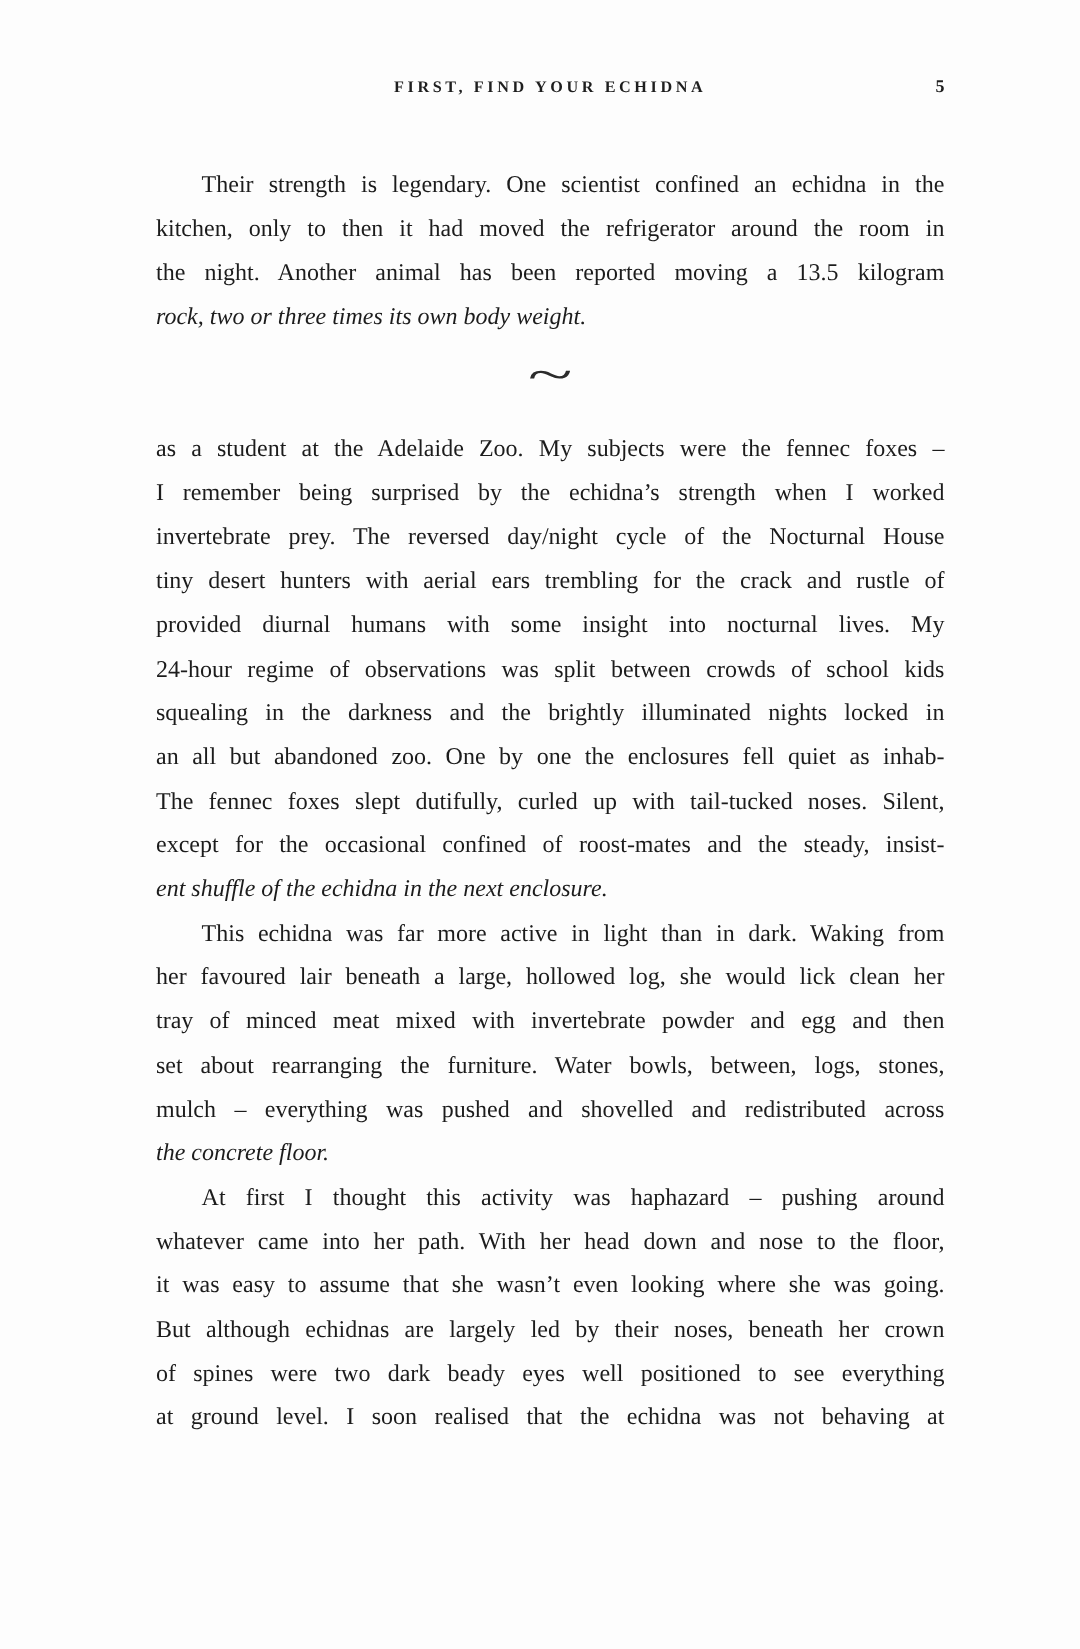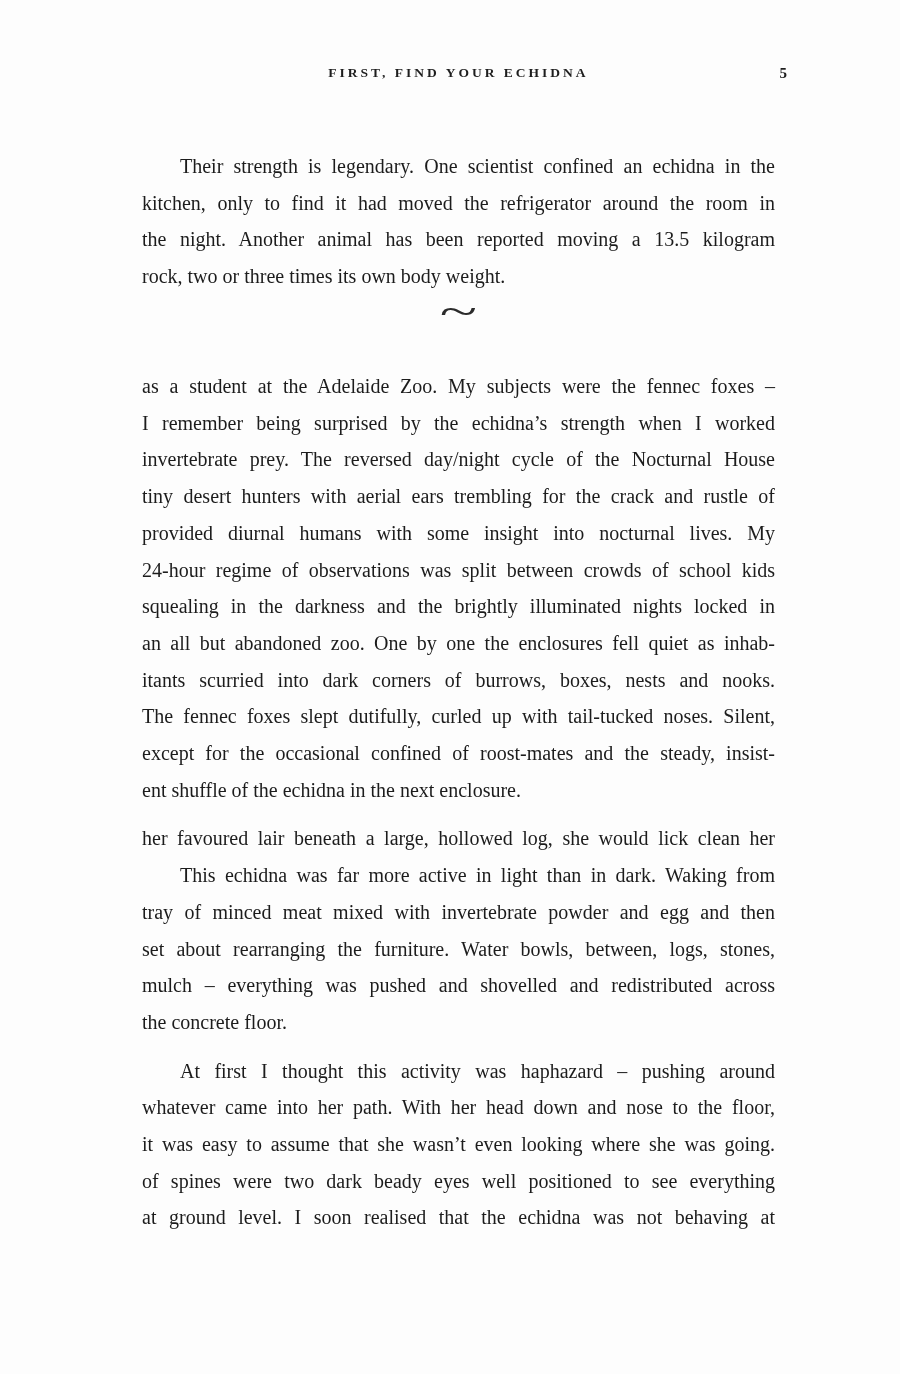"Their strength is legendary. One" .paragraph { margin: 12px -> 0 }
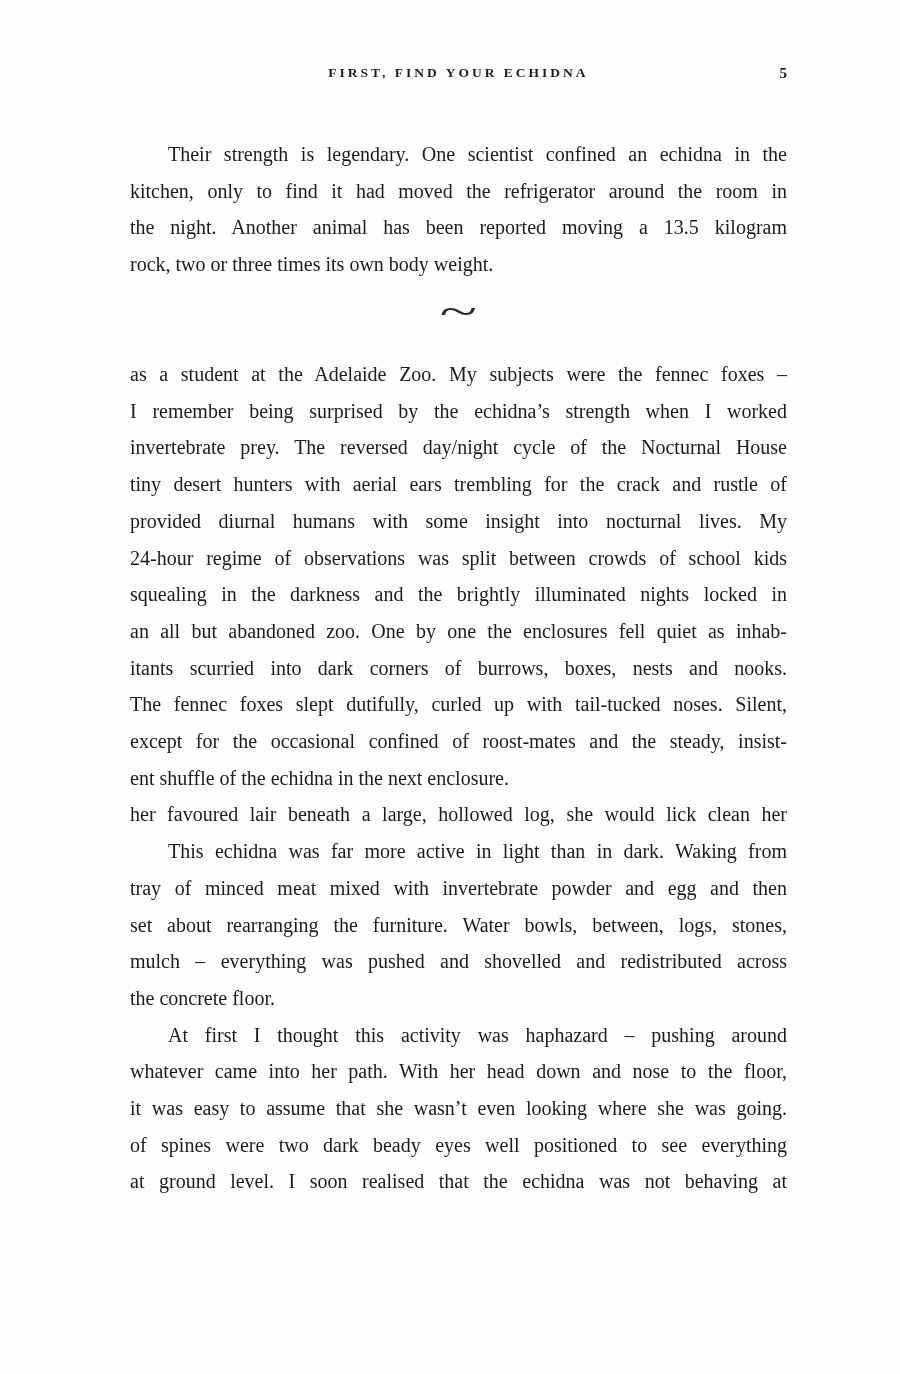"kitchen, only to find it" div.line { text: find -> then }
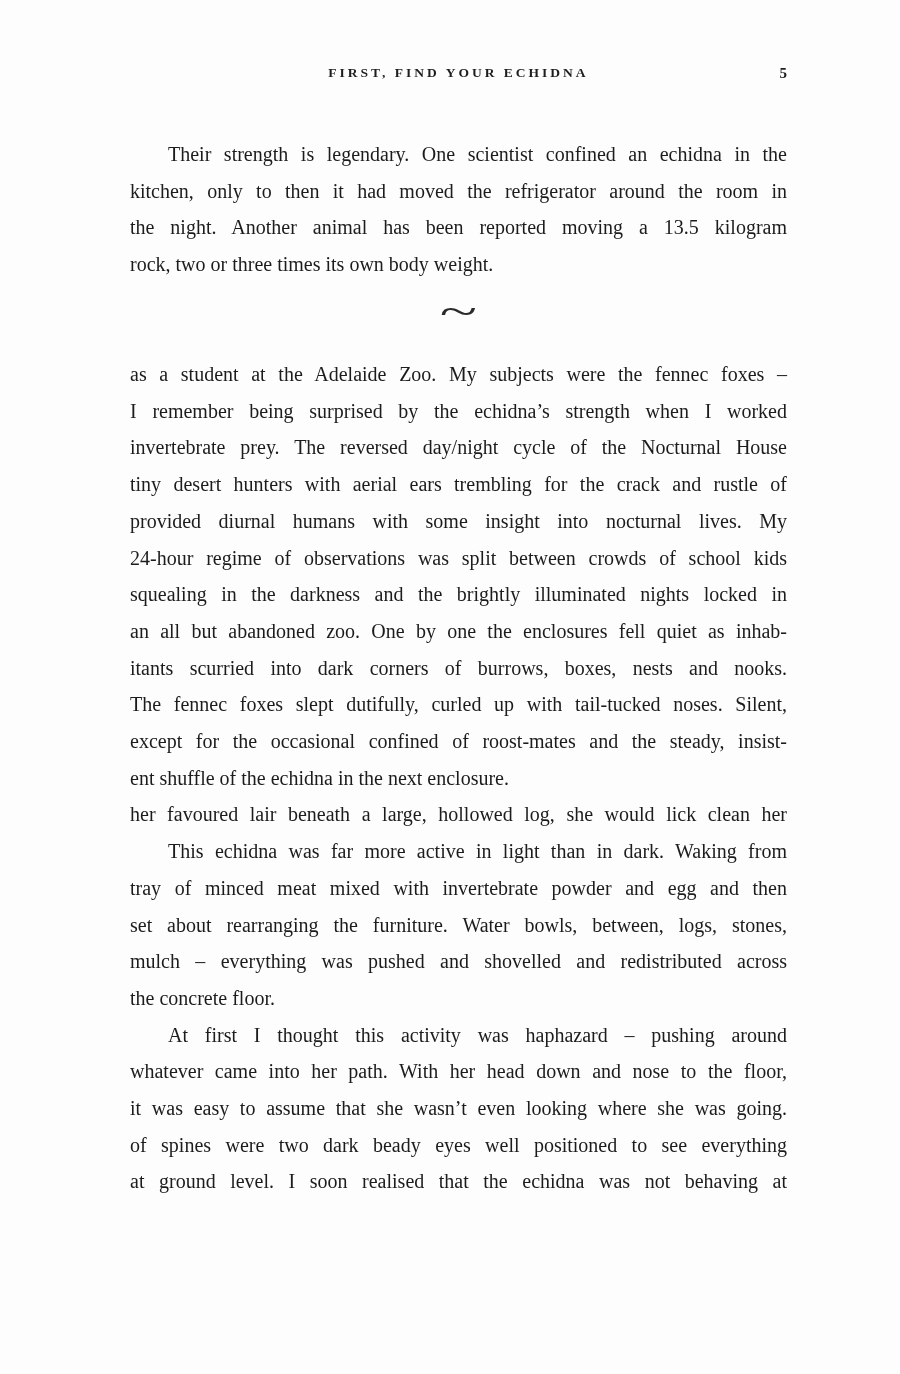"rock, two or three times" .line.last { font-style: none -> italic }
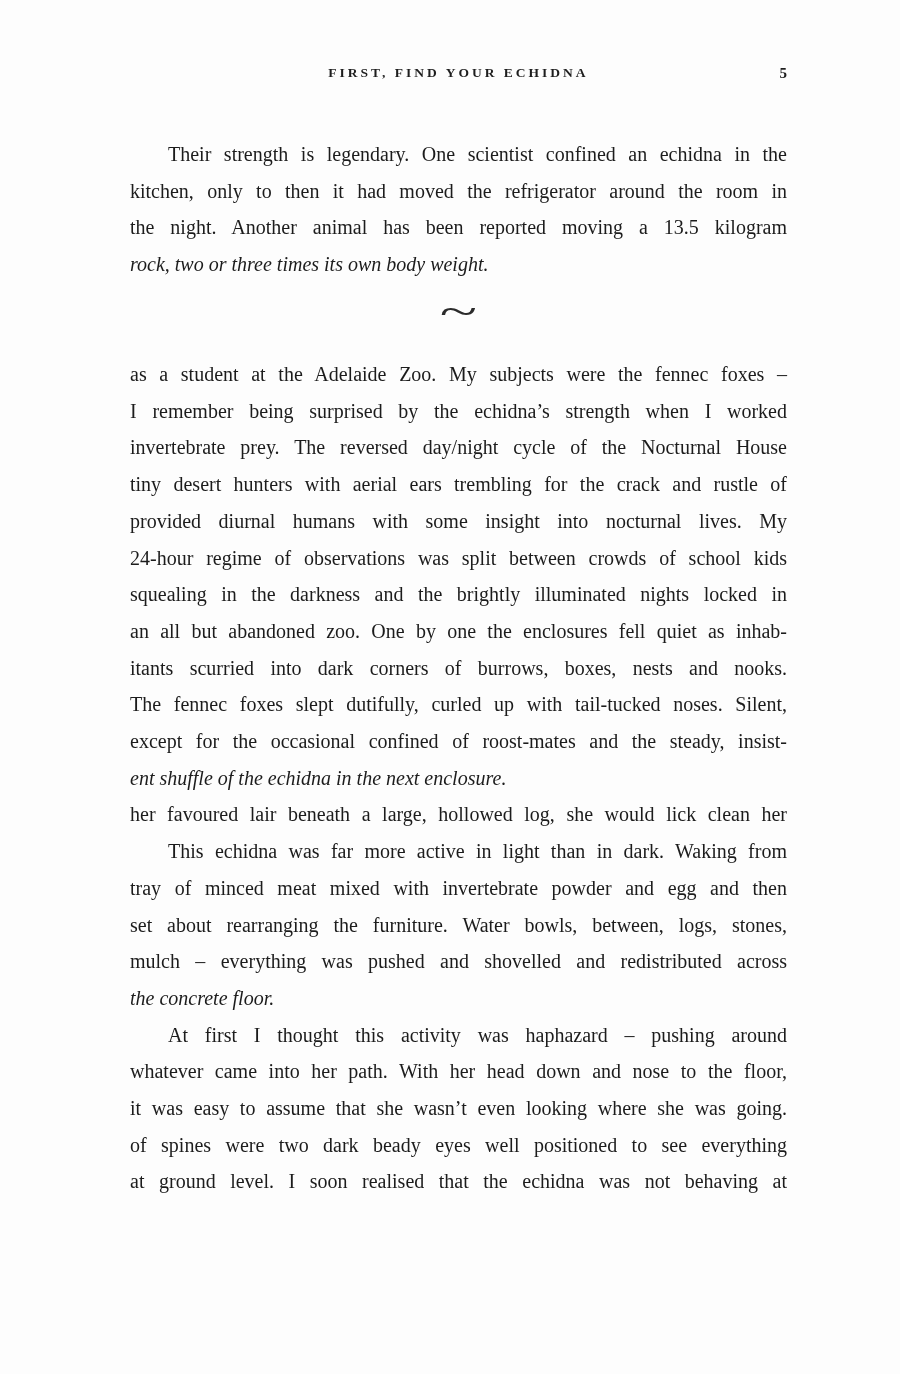"itants scurried into dark corners" div.line { html: <div>itants scurried into dark corners of burrows, boxes, nests and nooks.</div> -> none }
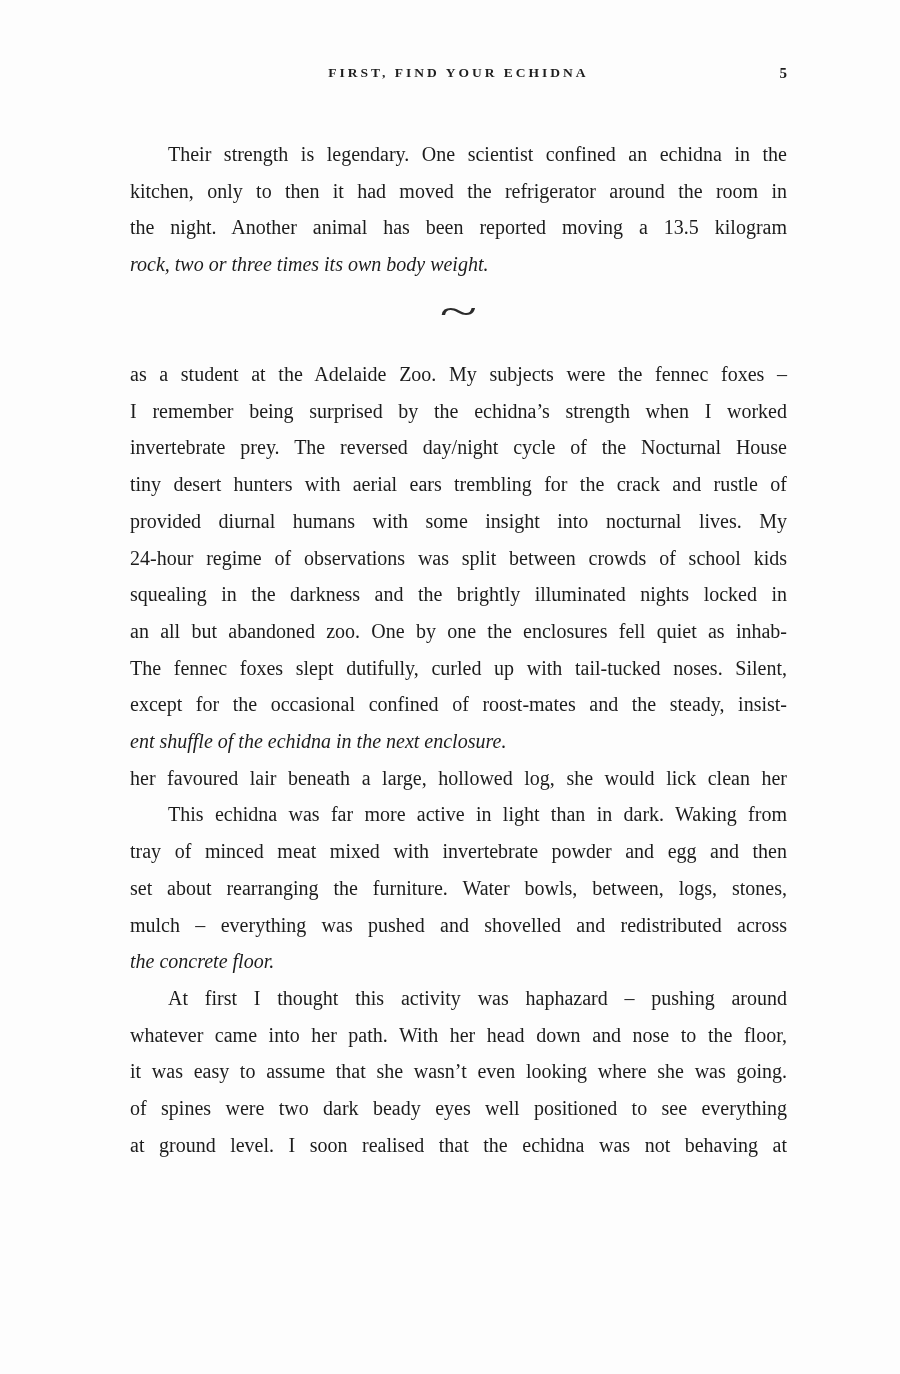"her favoured lair beneath a" div.line { order: before "This echidna was far more" -> after "This echidna was far more" }
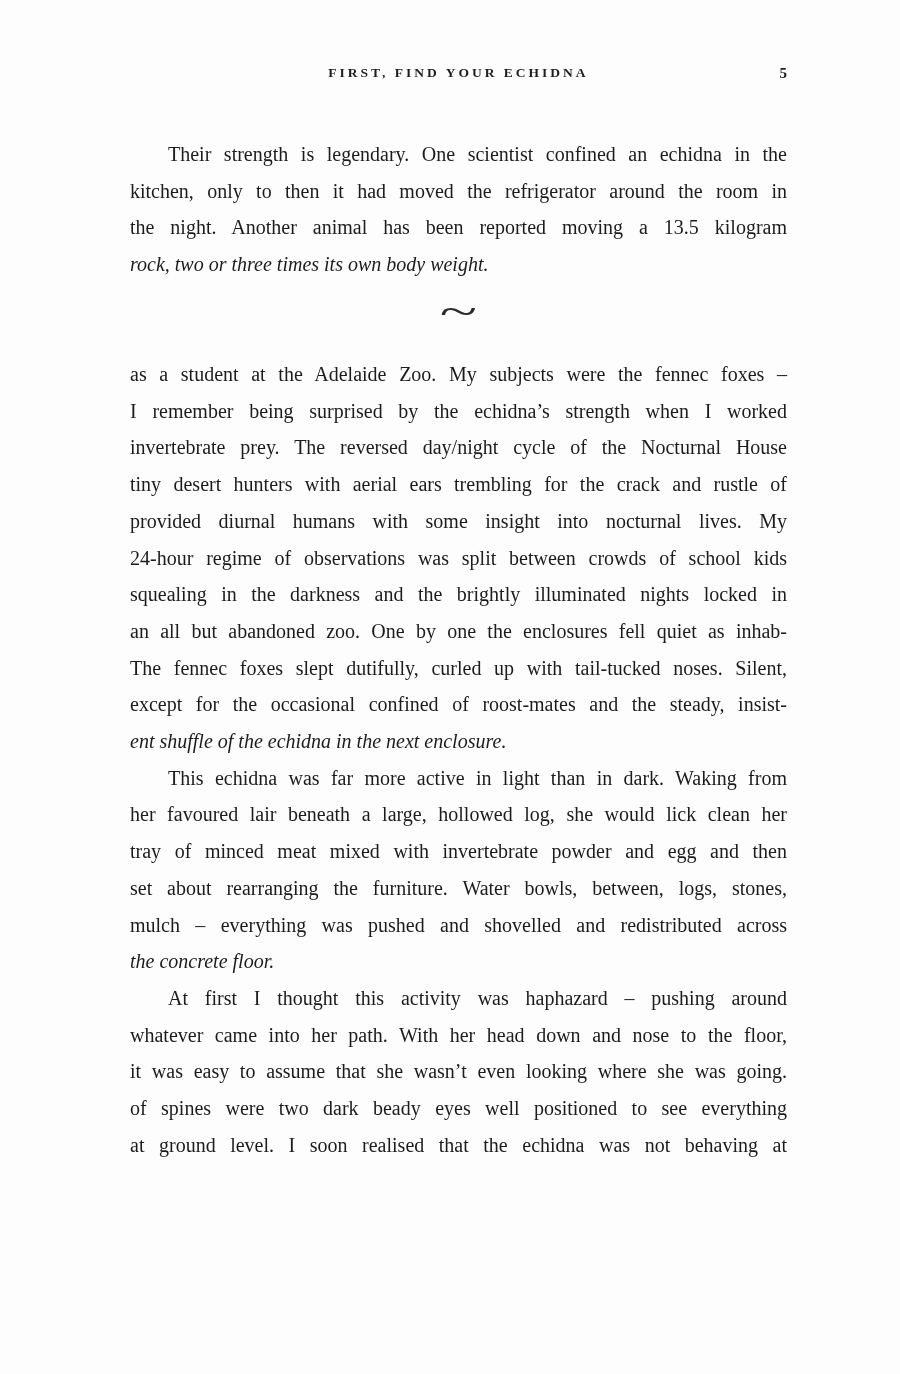"But although echidnas are largely" div.line { html: none -> <div>But although echidnas are largely led by their noses, beneath her crown</div> }
